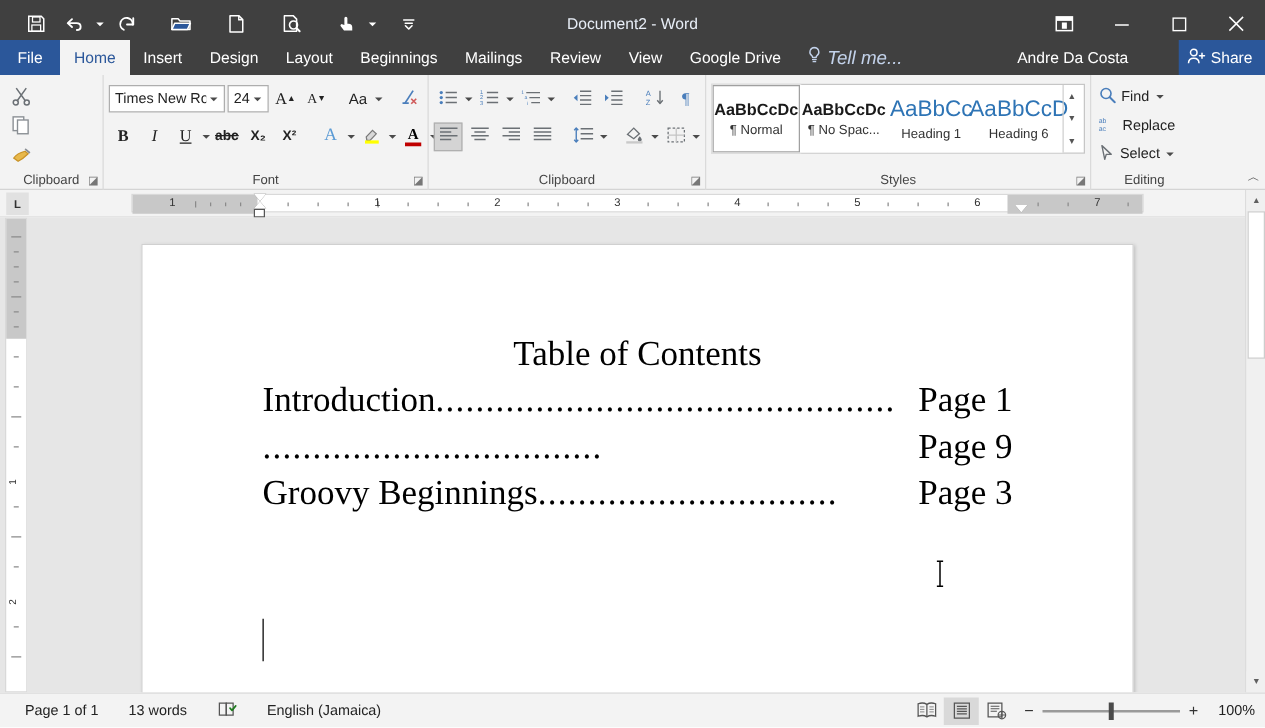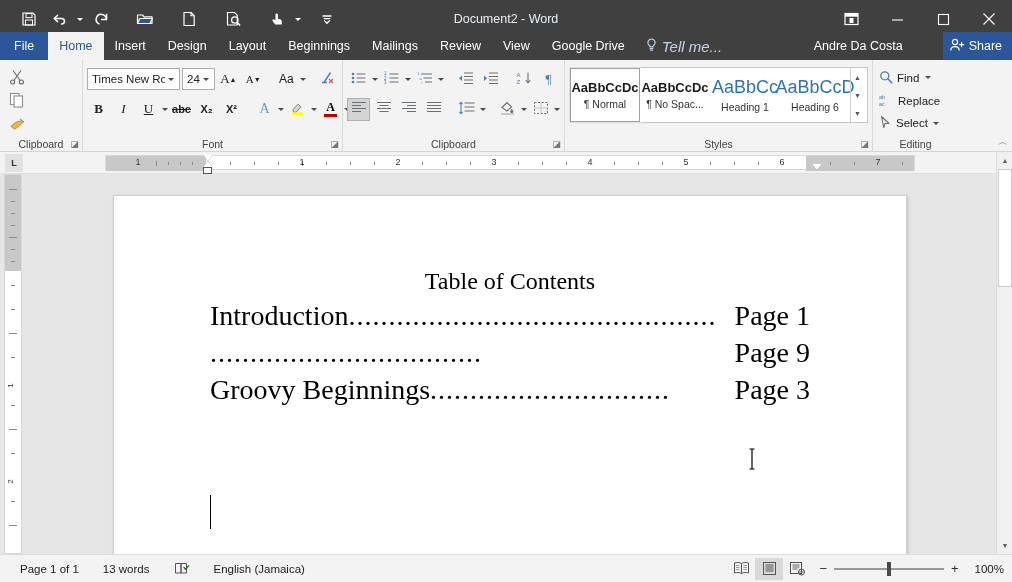"Table of Contents" .doc-title { font-size: 24px -> 28px }
